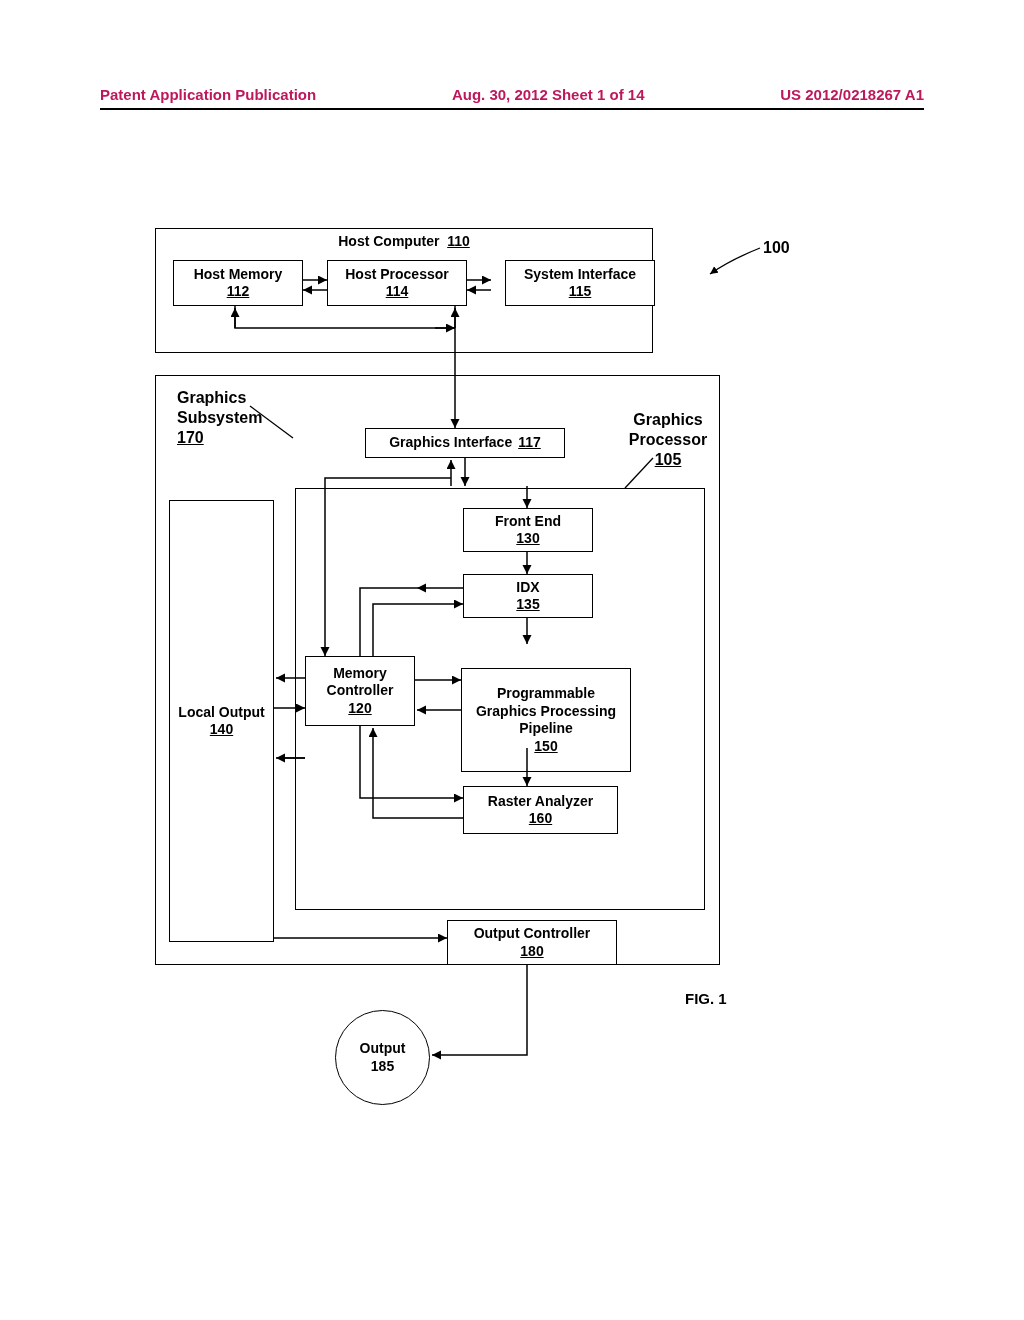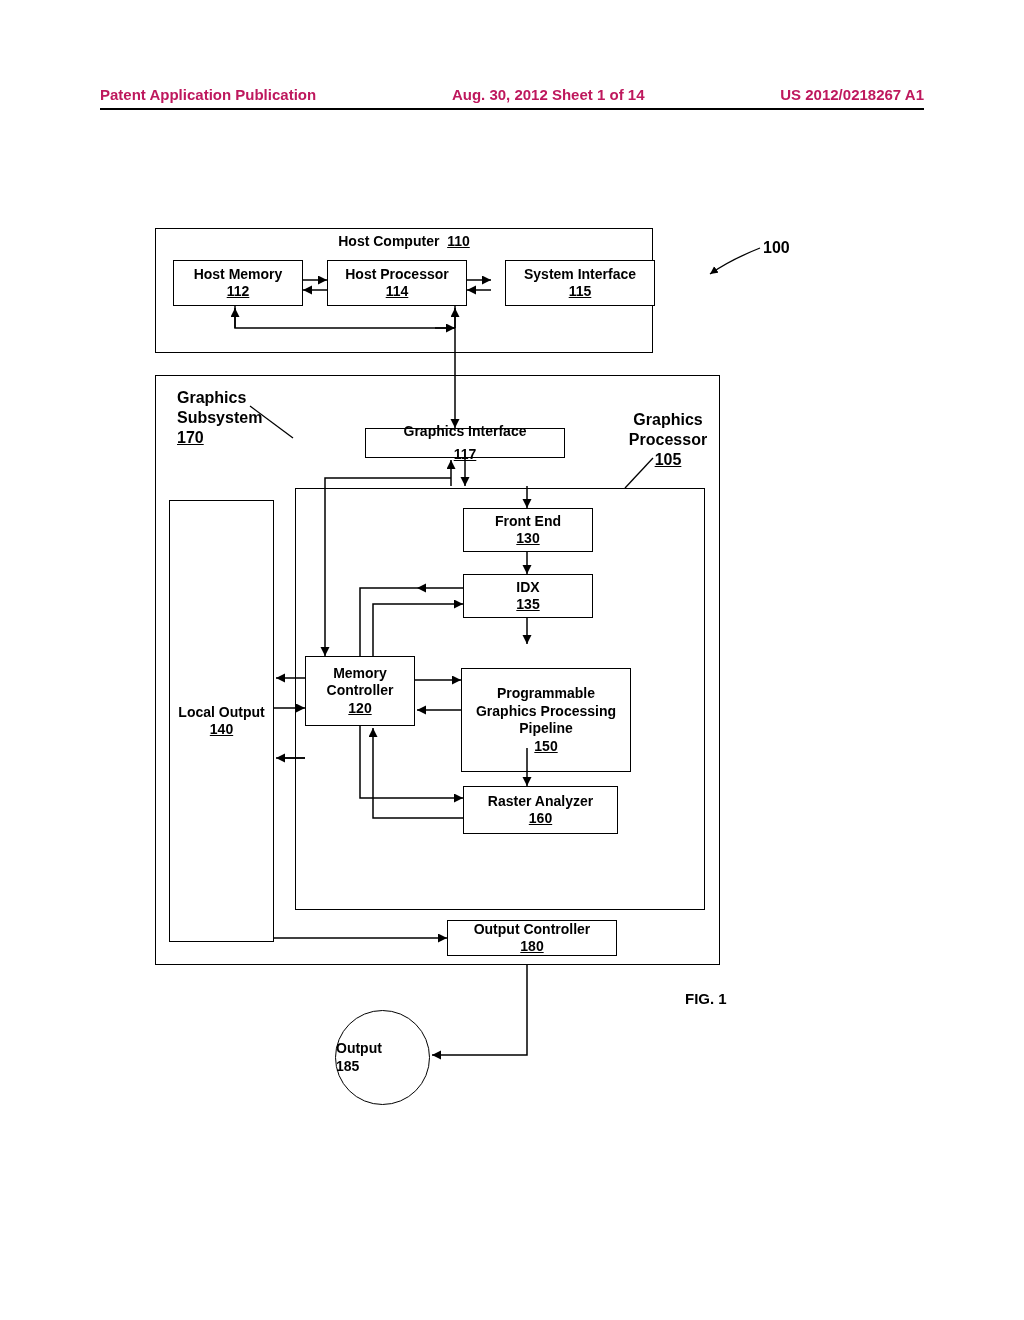"Graphics Interface" div.box { flex-direction: column -> row }
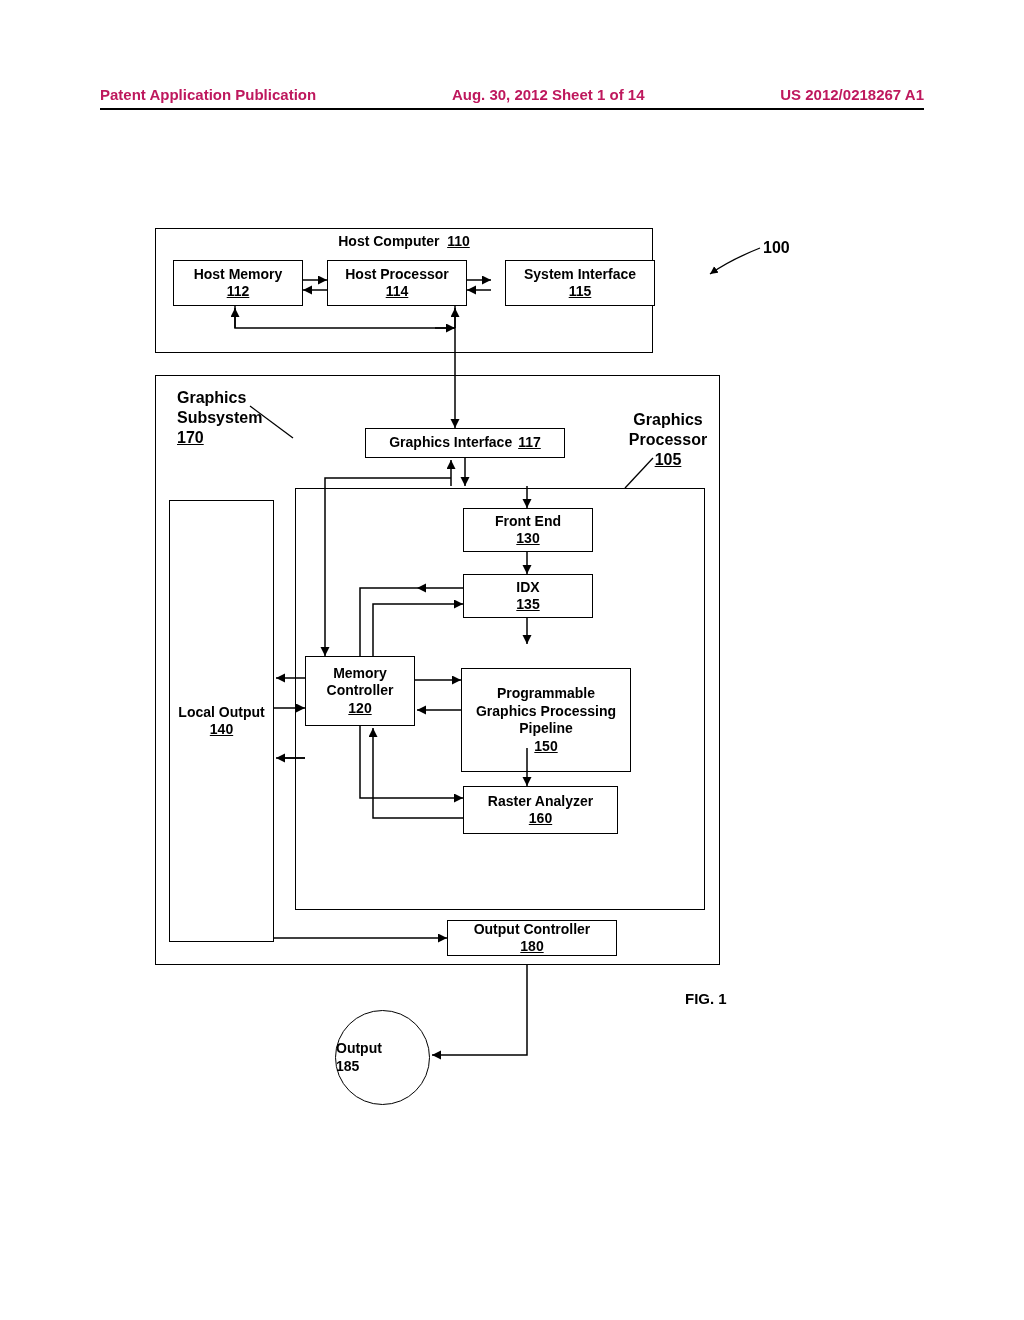"Output Controller" div.box { height: 36px -> 45px }
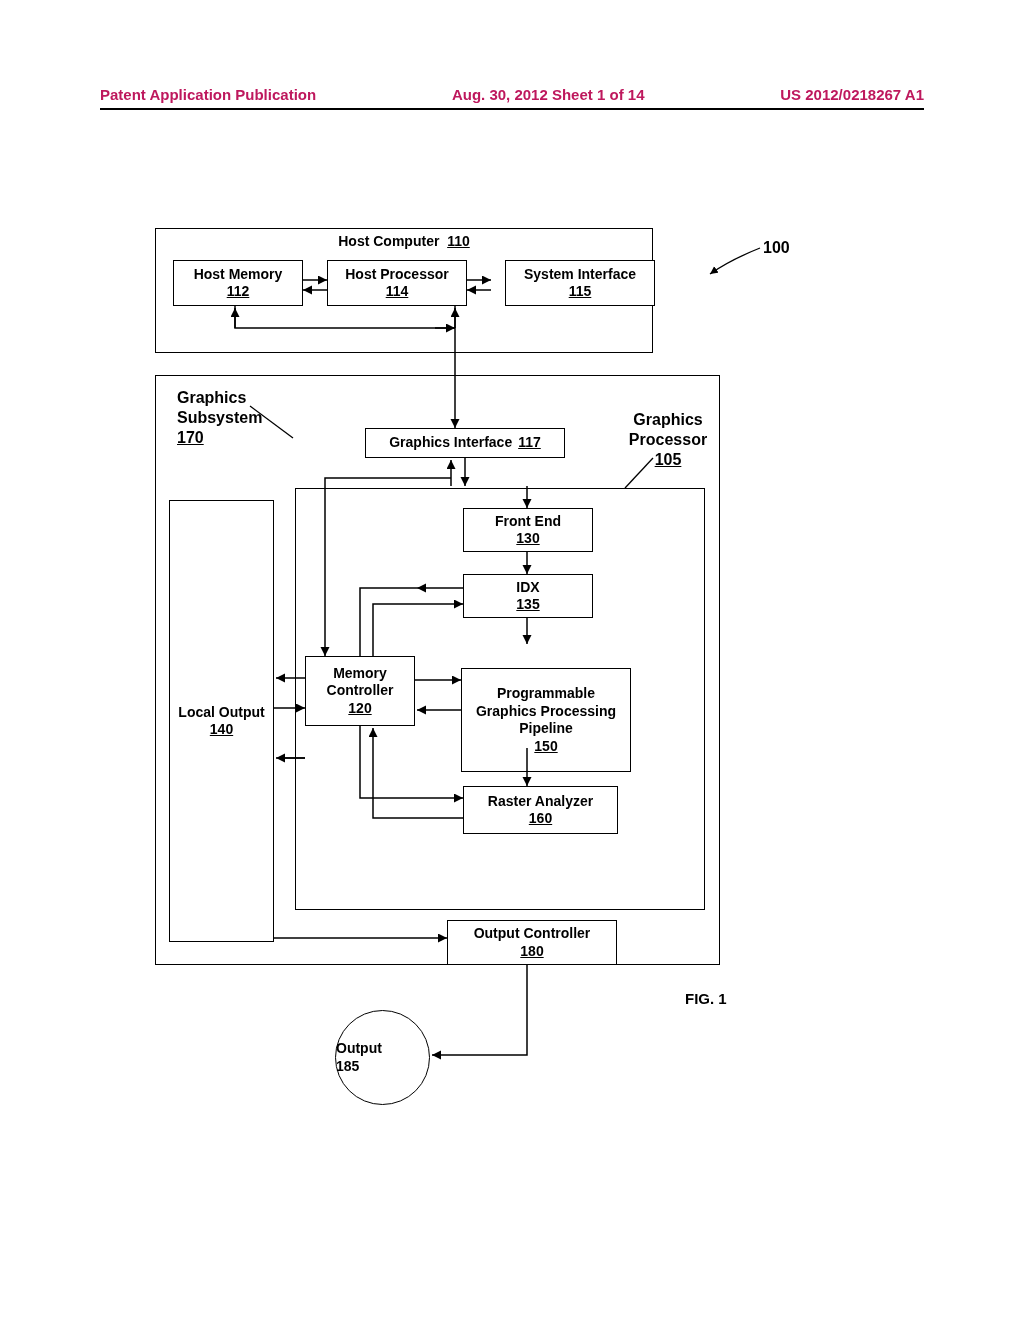"Output" .circle { align-items: flex-start -> center }
